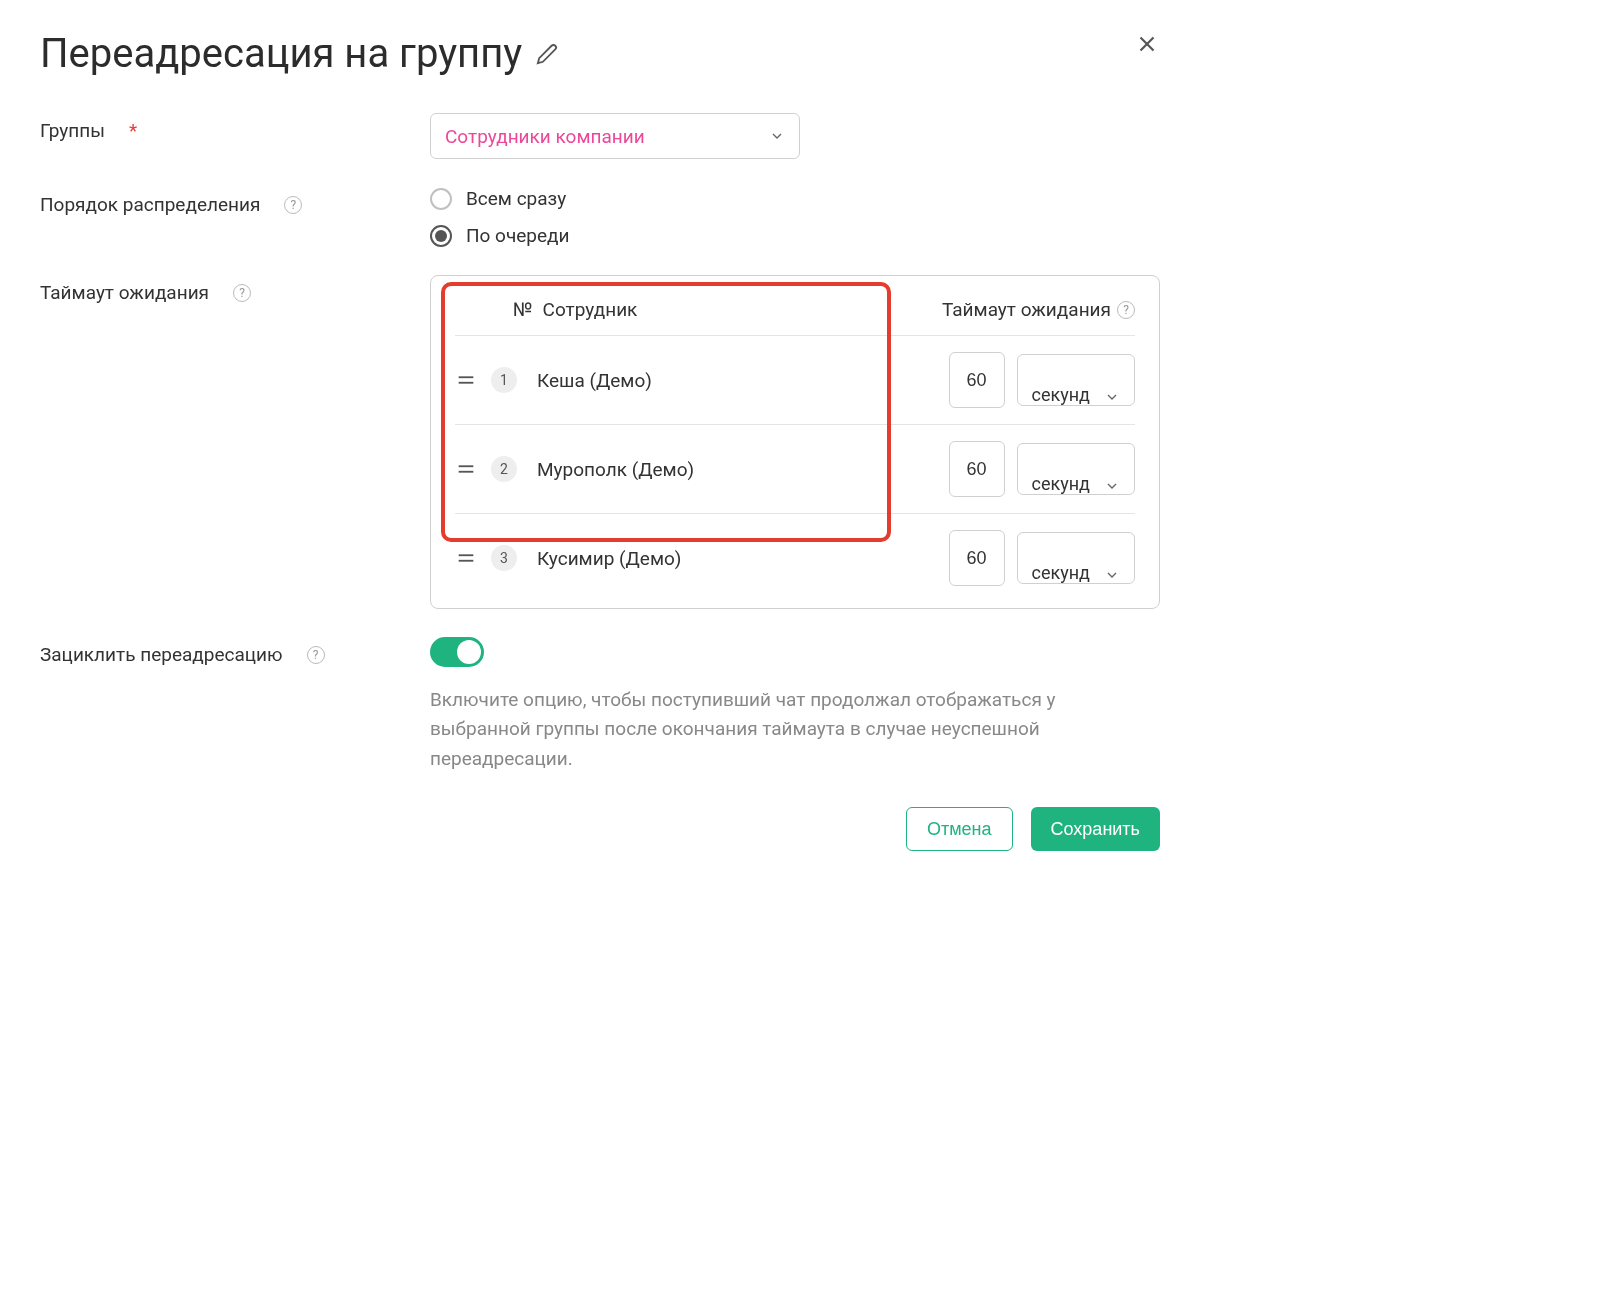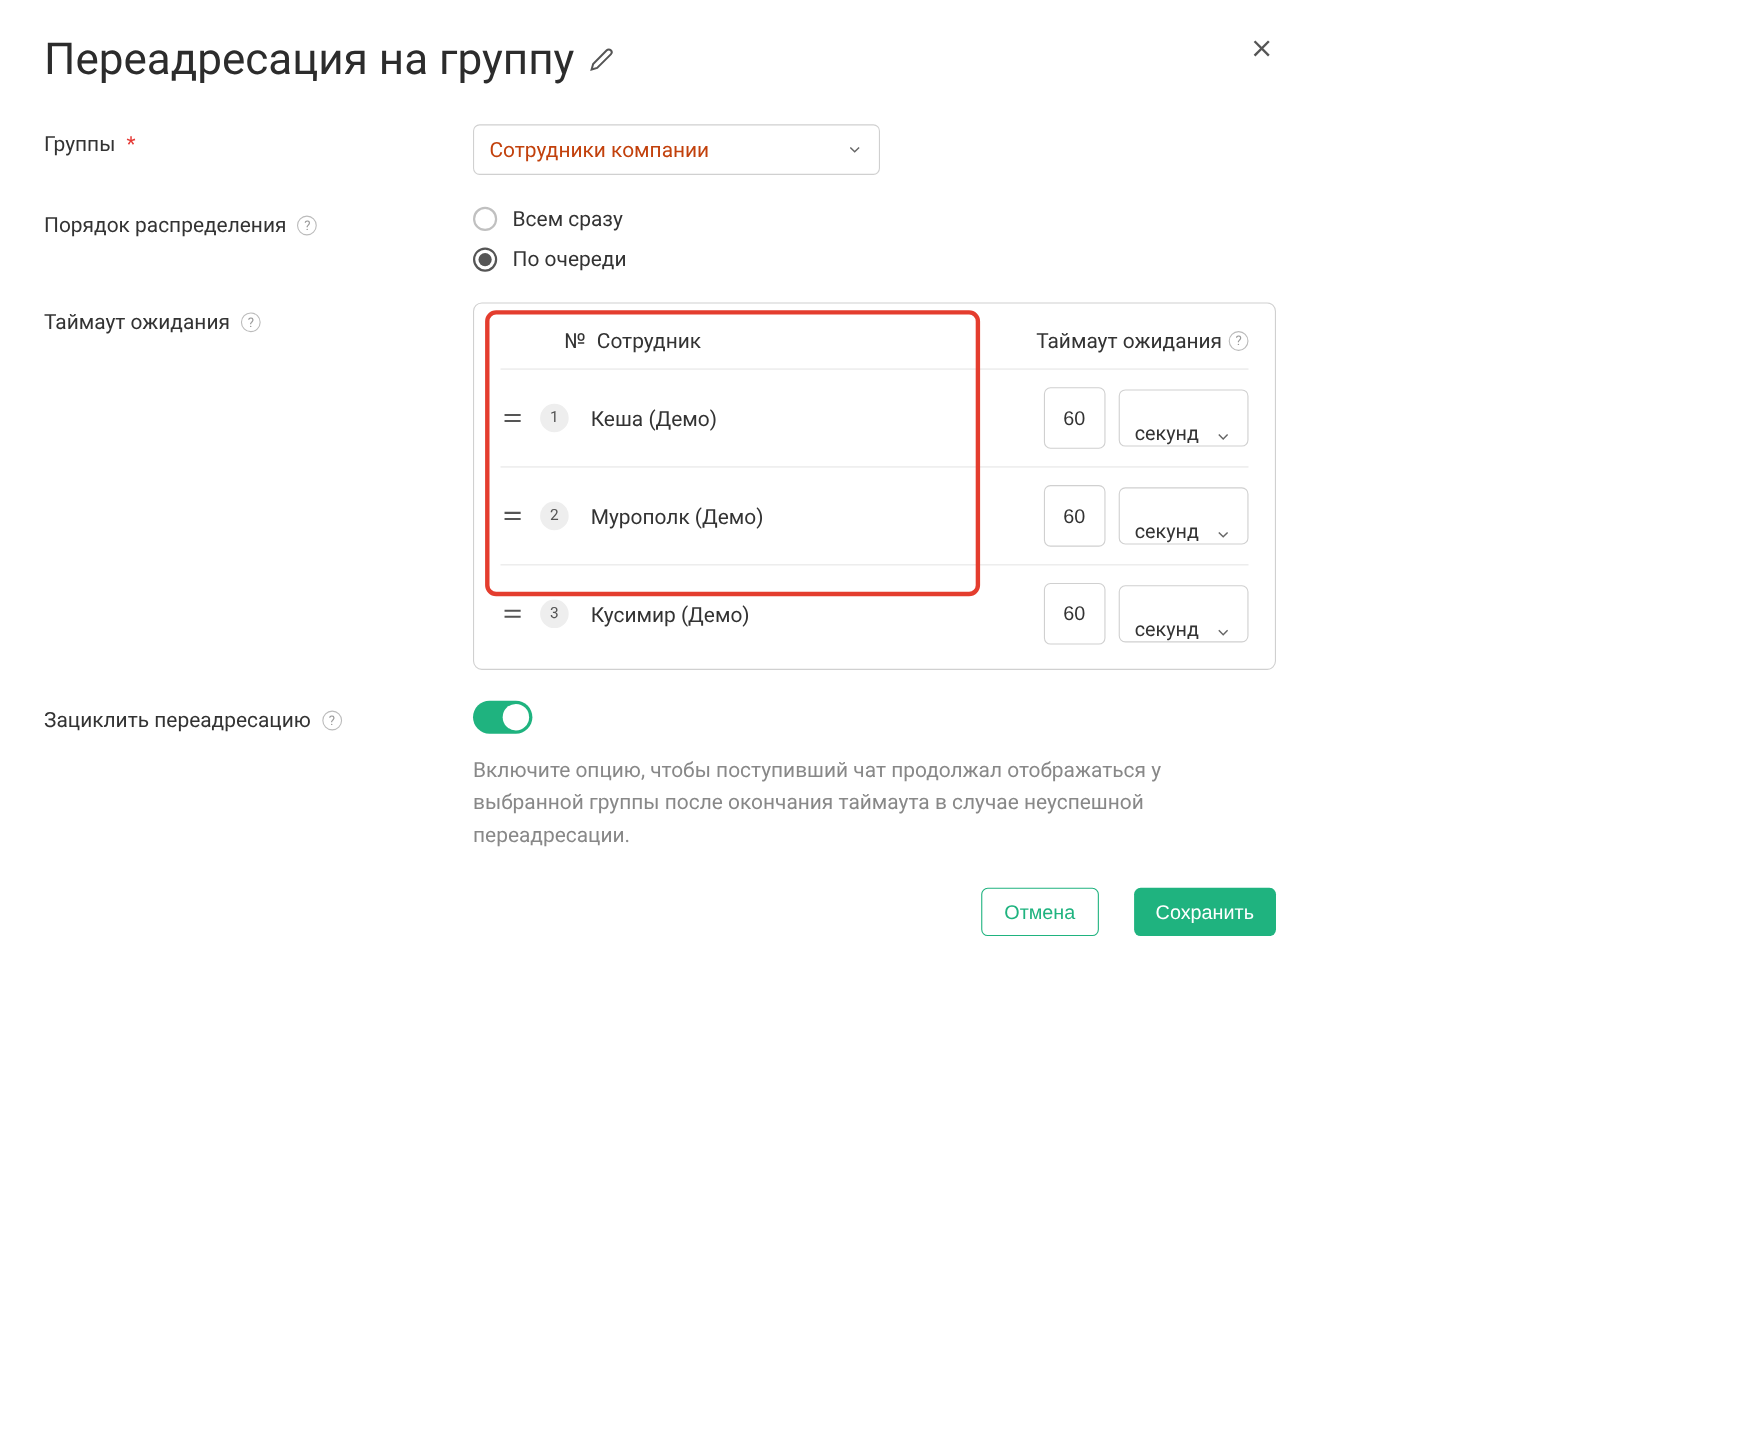"Группы" .label-col { gap: 10px -> 24px }
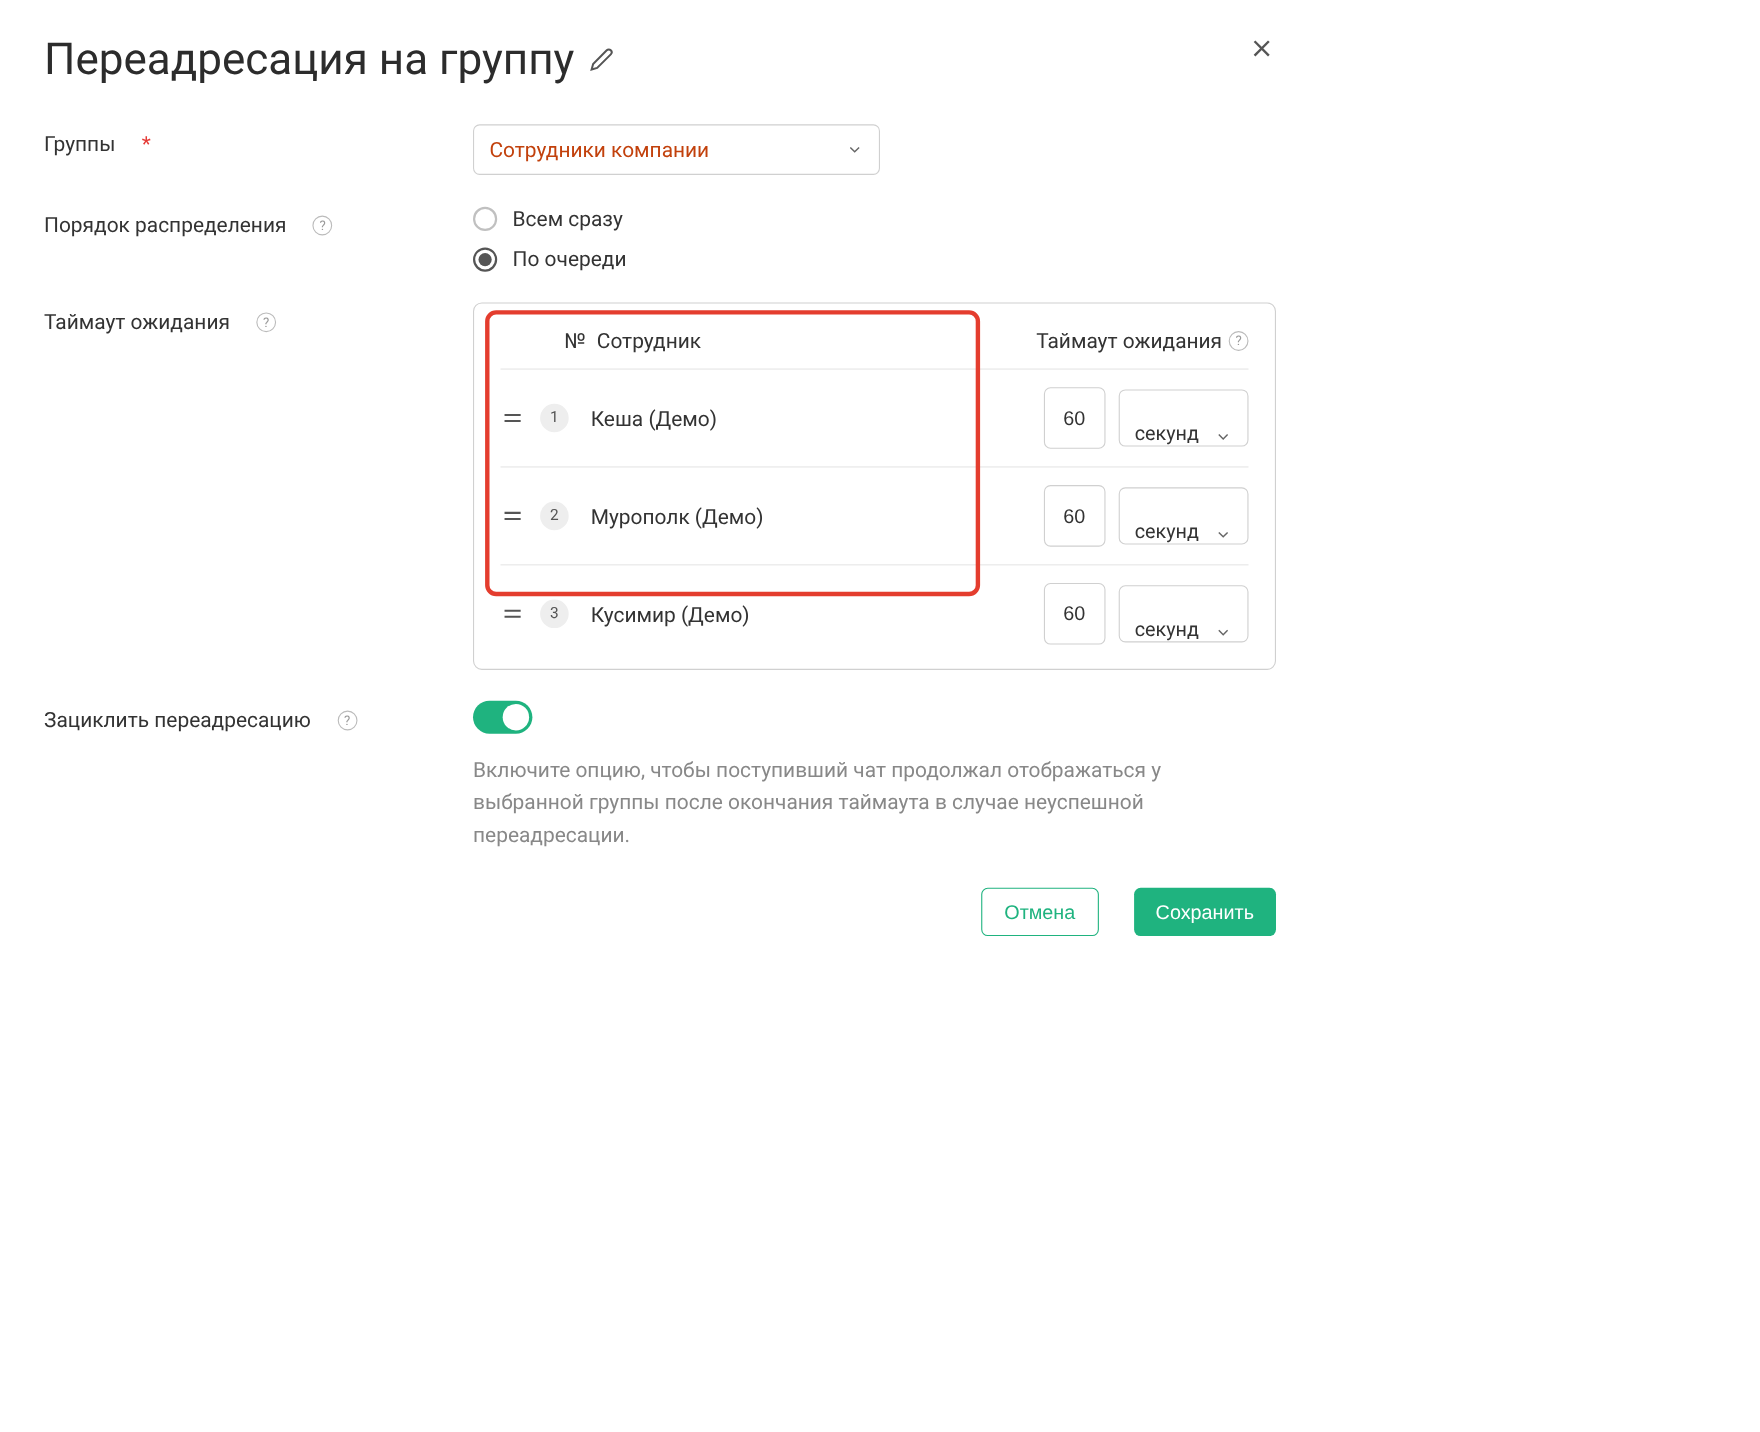"Сотрудники компании" .select-box { color: #c2410c -> #ec4899 }
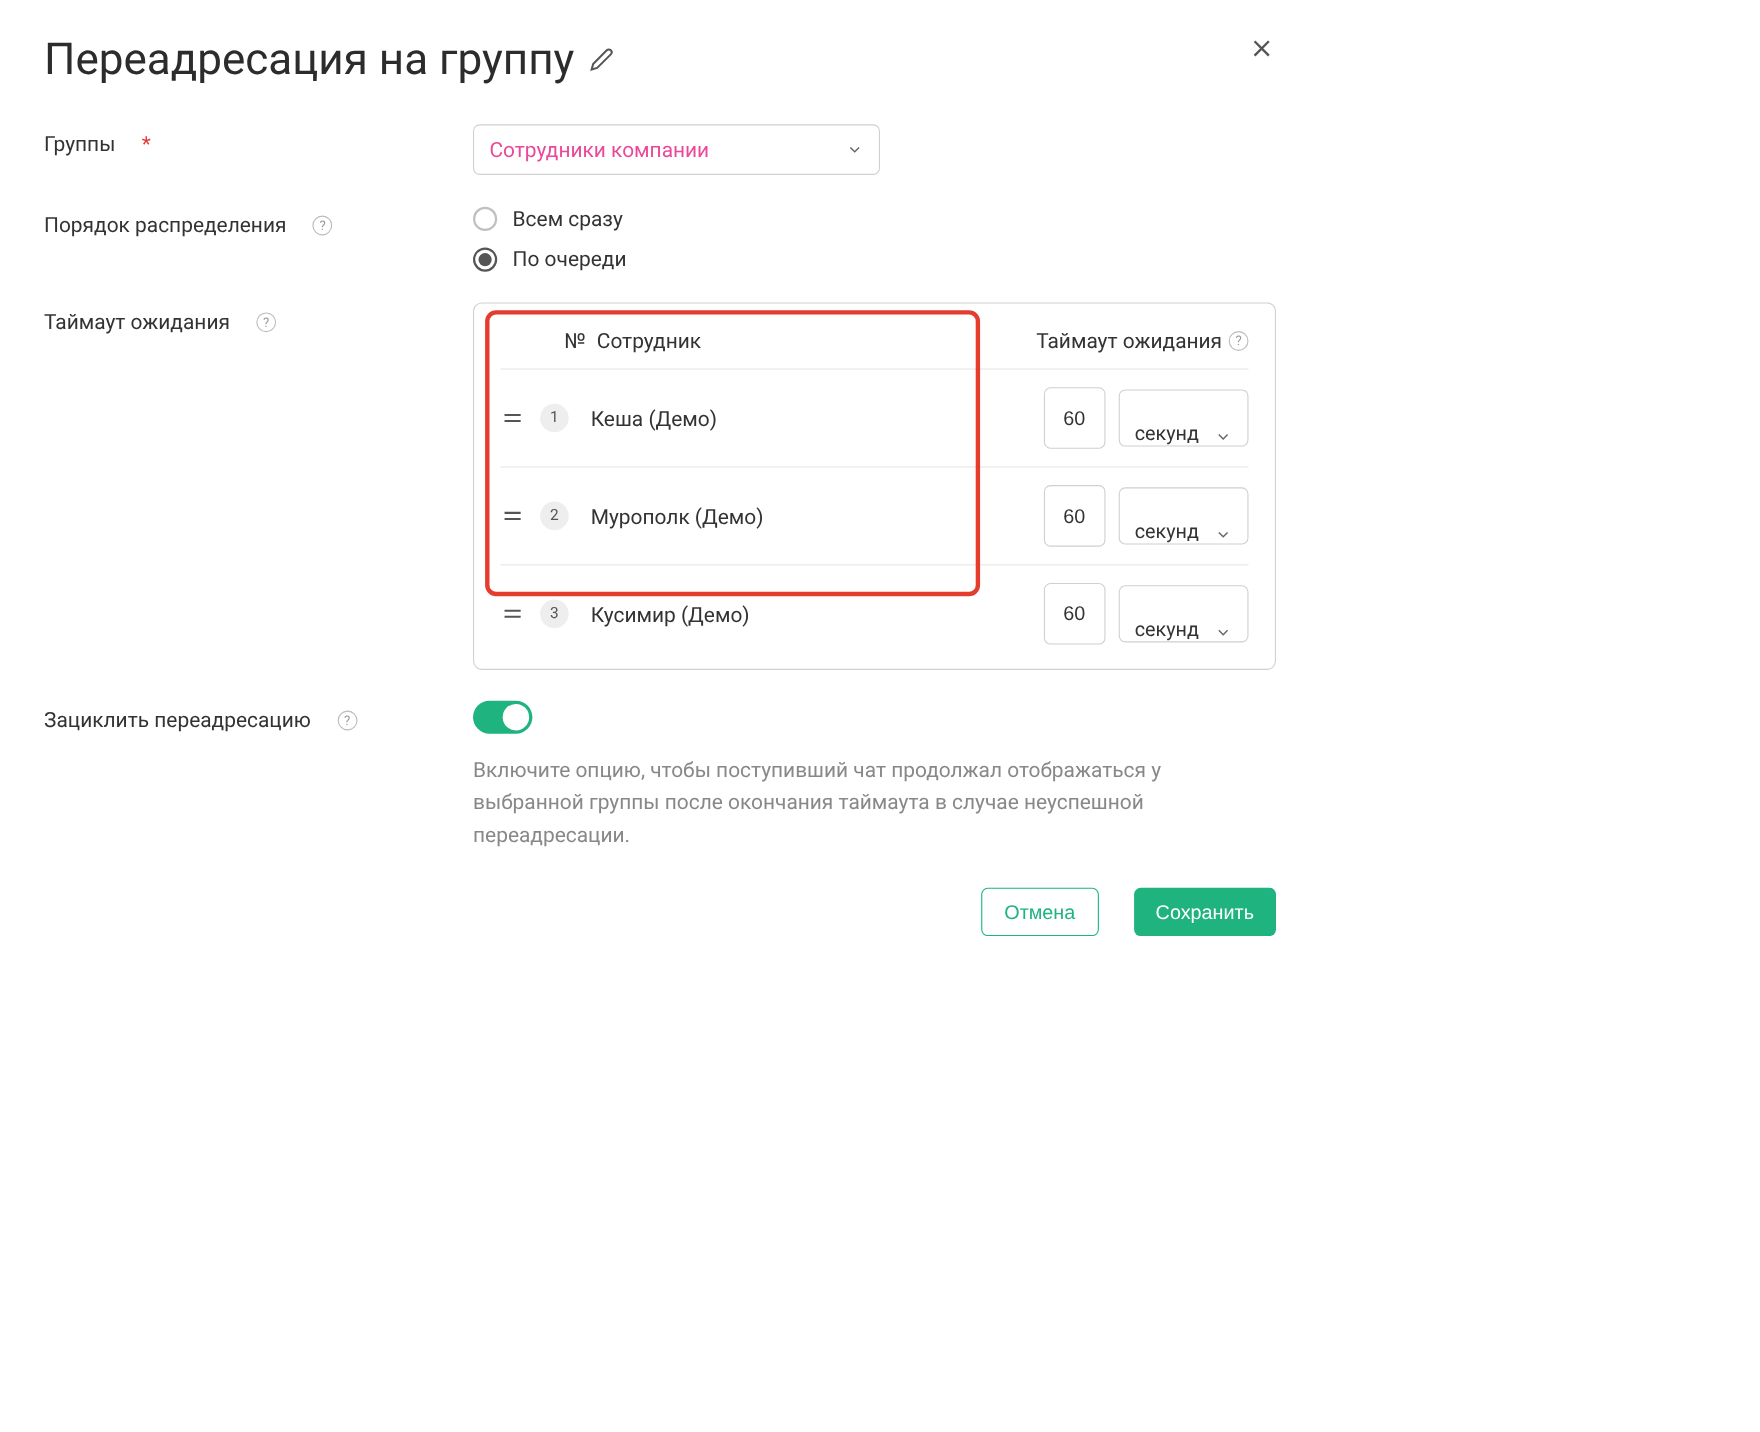"Отмена" .footer { gap: 32px -> 18px }
